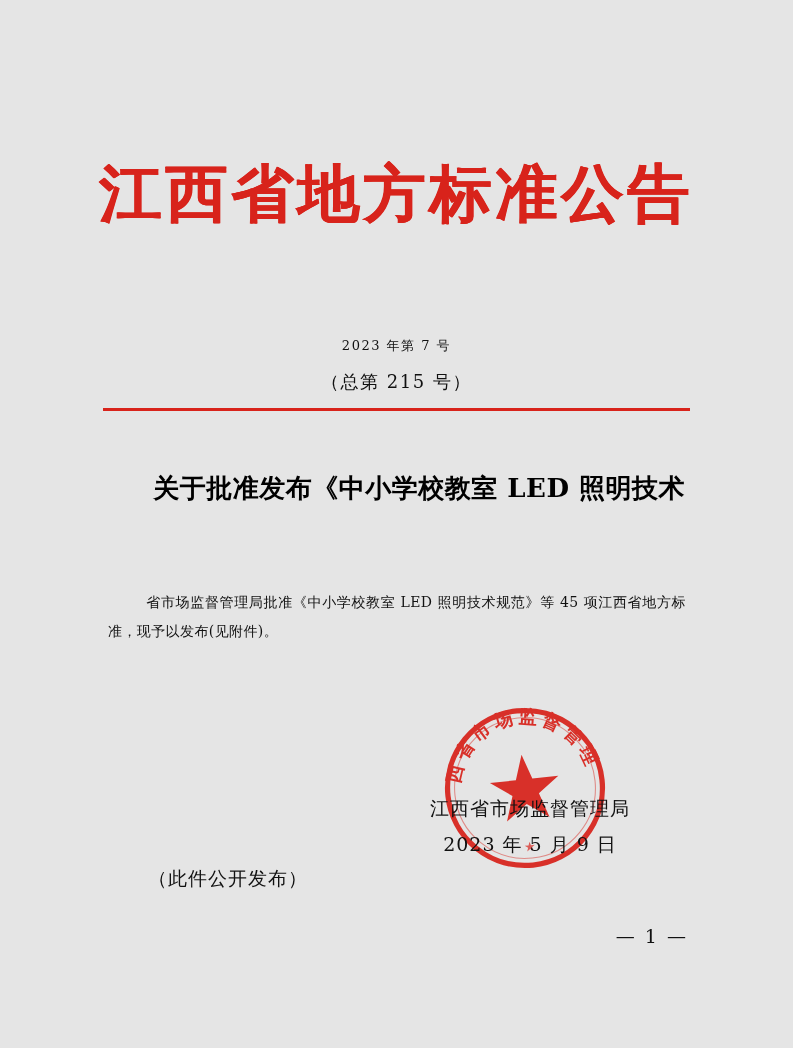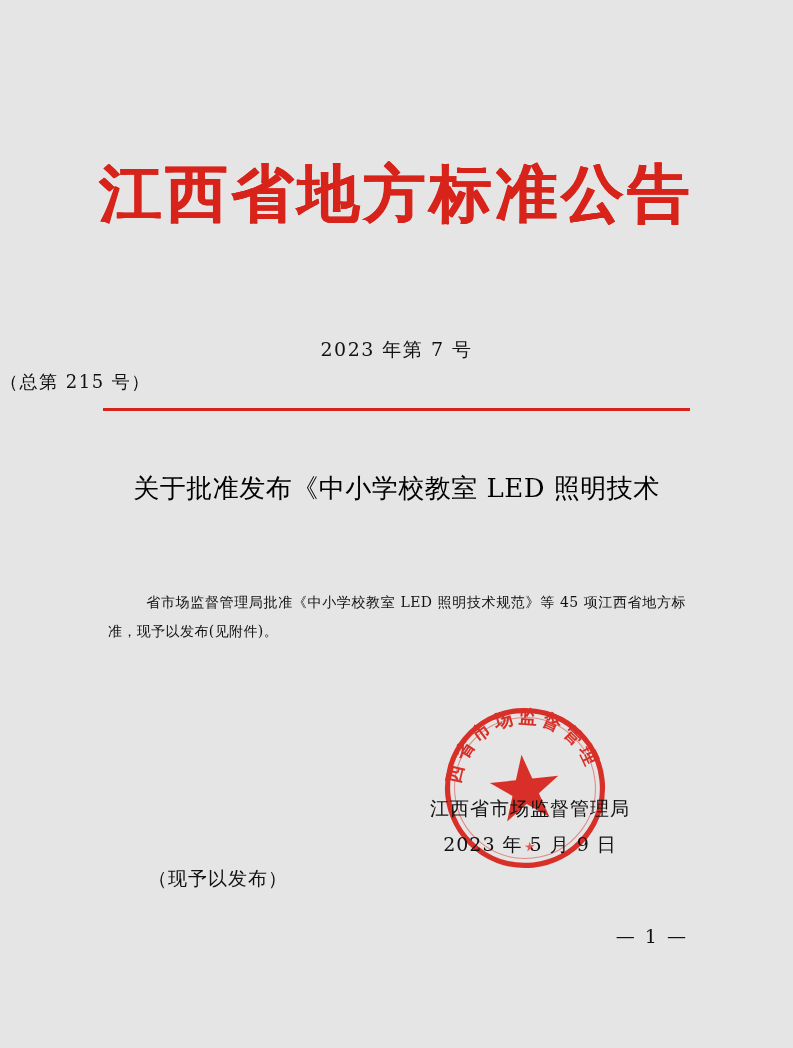"2023 年第 7 号" .issue-line-1 { font-size: 19px -> 13px }
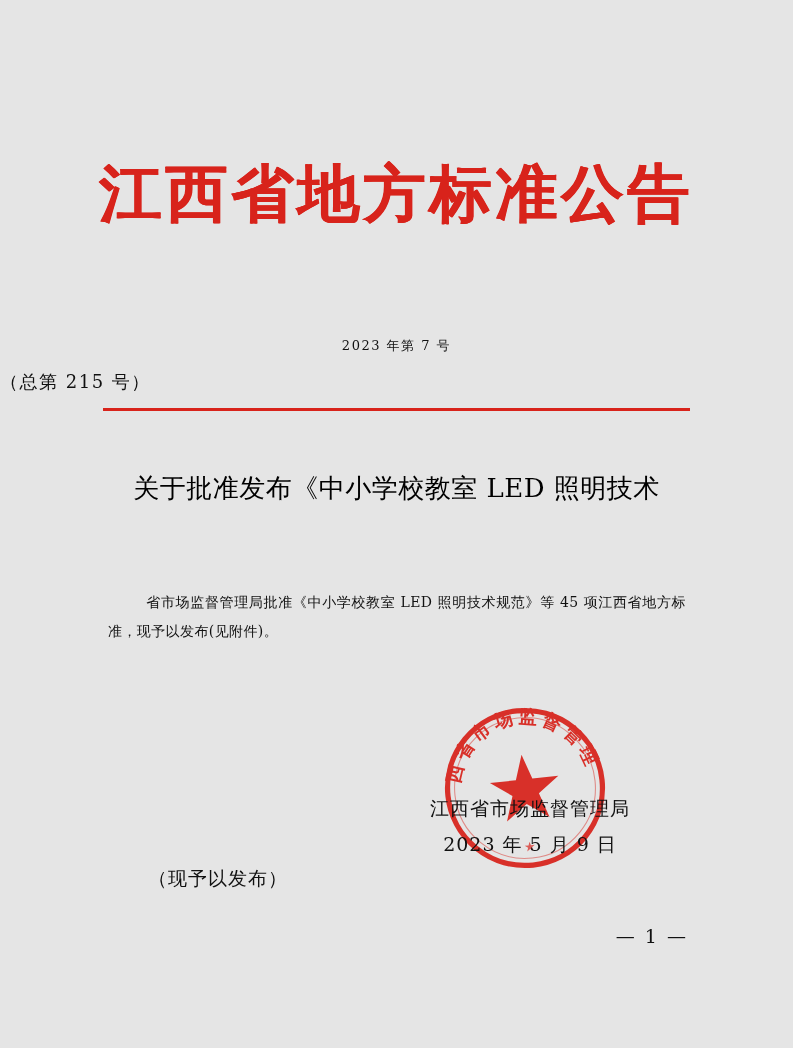"（总第 215 号）" .issue-line-2 { text-align: none -> center }
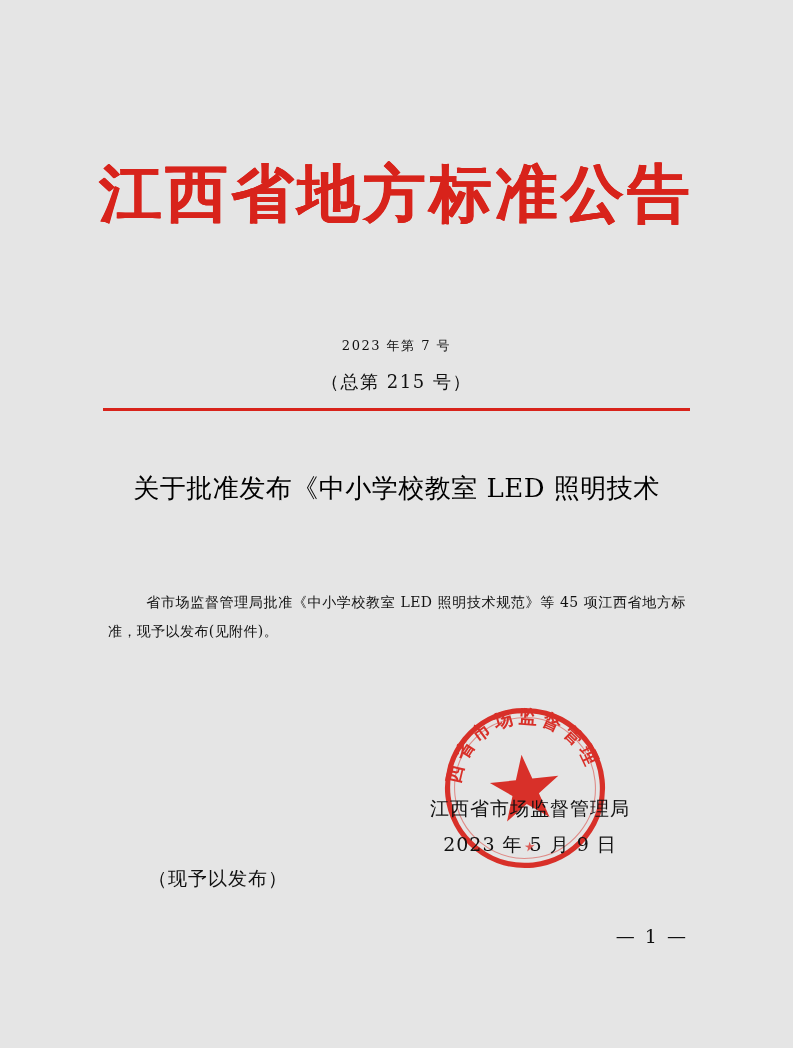"关于批准发布《中小学校教室 LED 照明技术" .doc-title { font-weight: normal -> bold; text-align: center -> right }
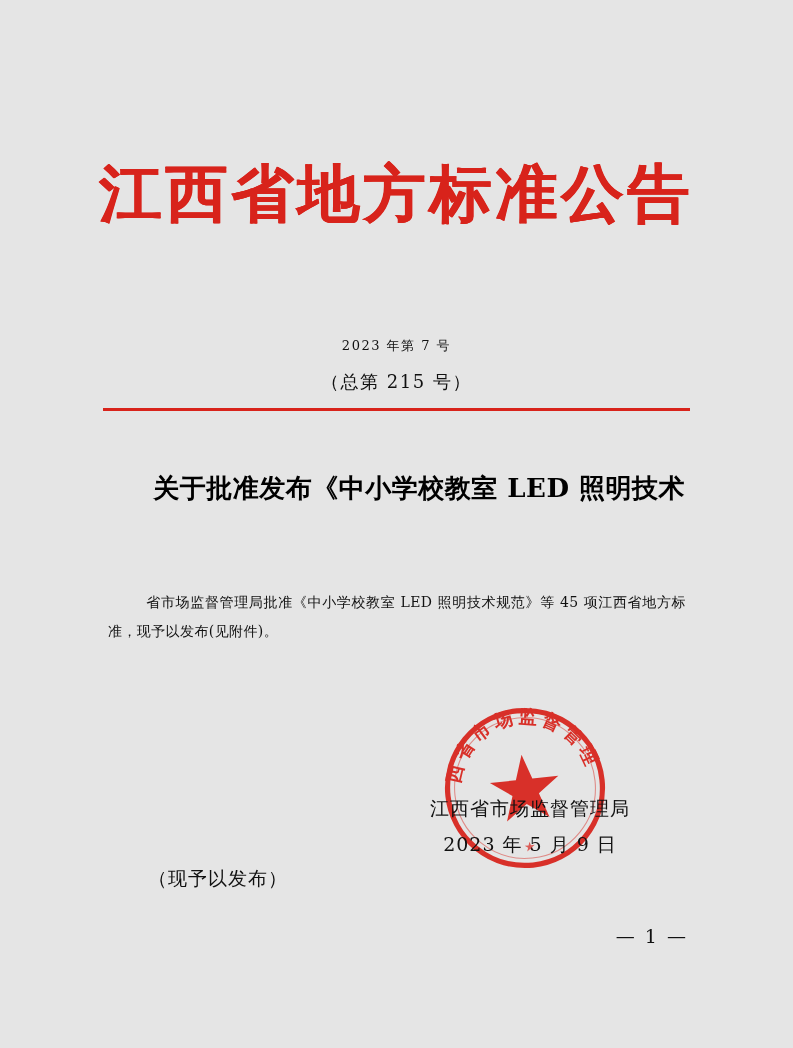"（现予以发布）" div.footer-note { text: 现予以 -> 此件公开 }
